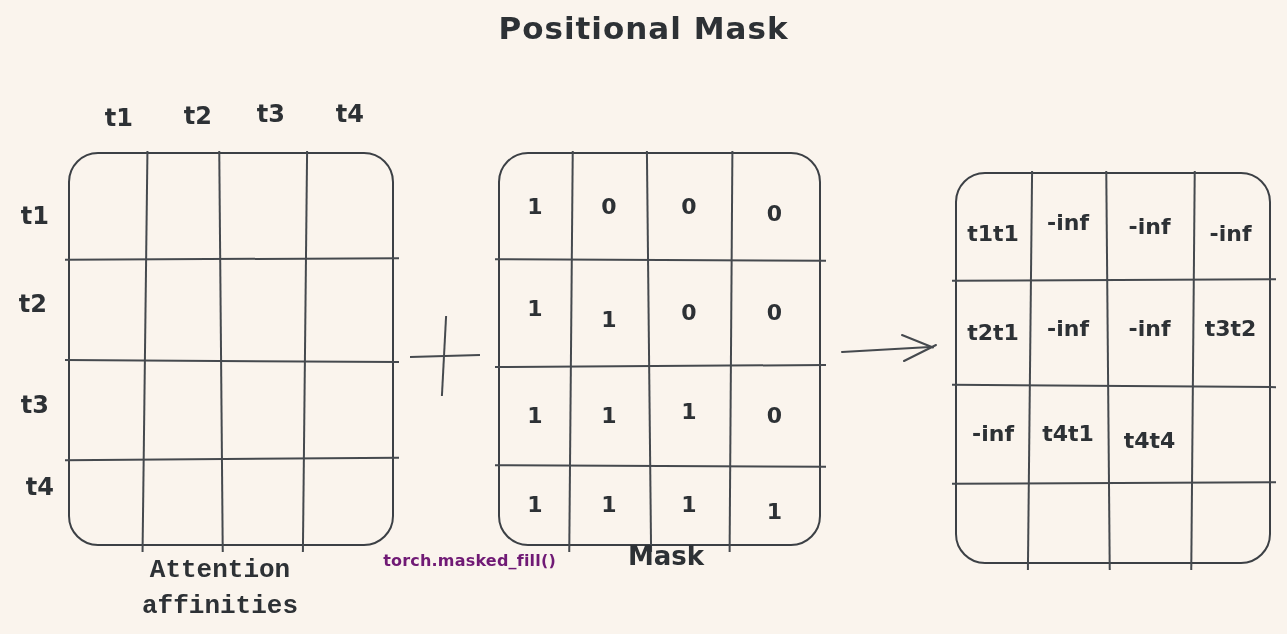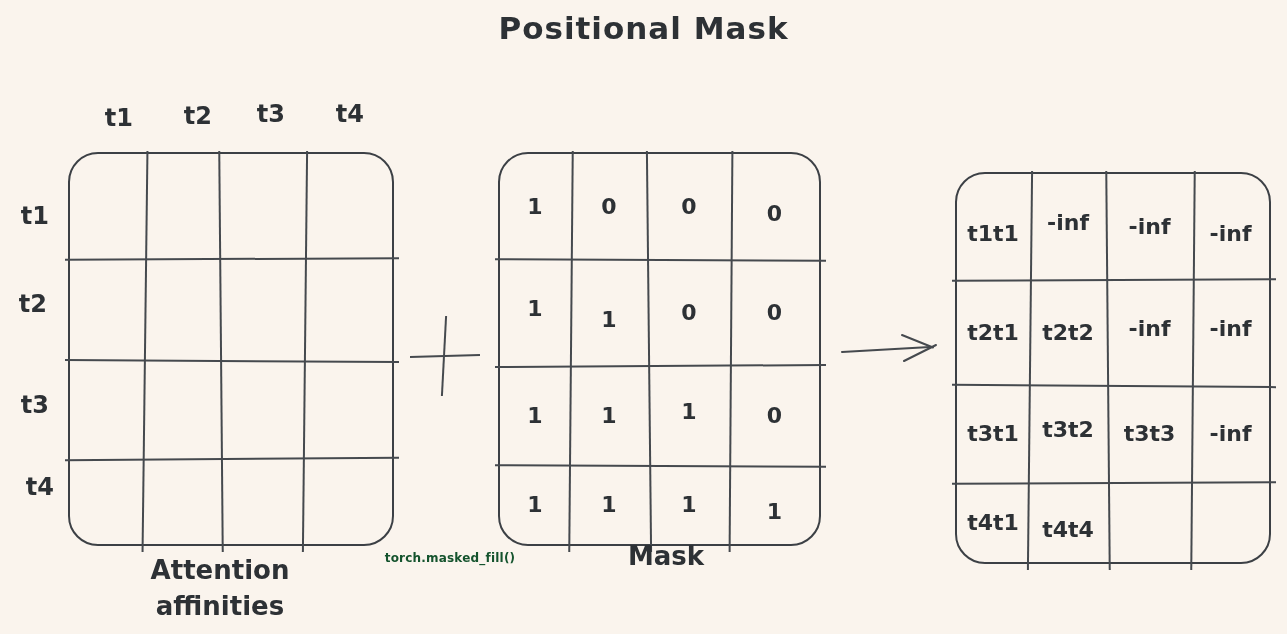"t2t2" div.cell { html: <div>t2t2</div> -> none }
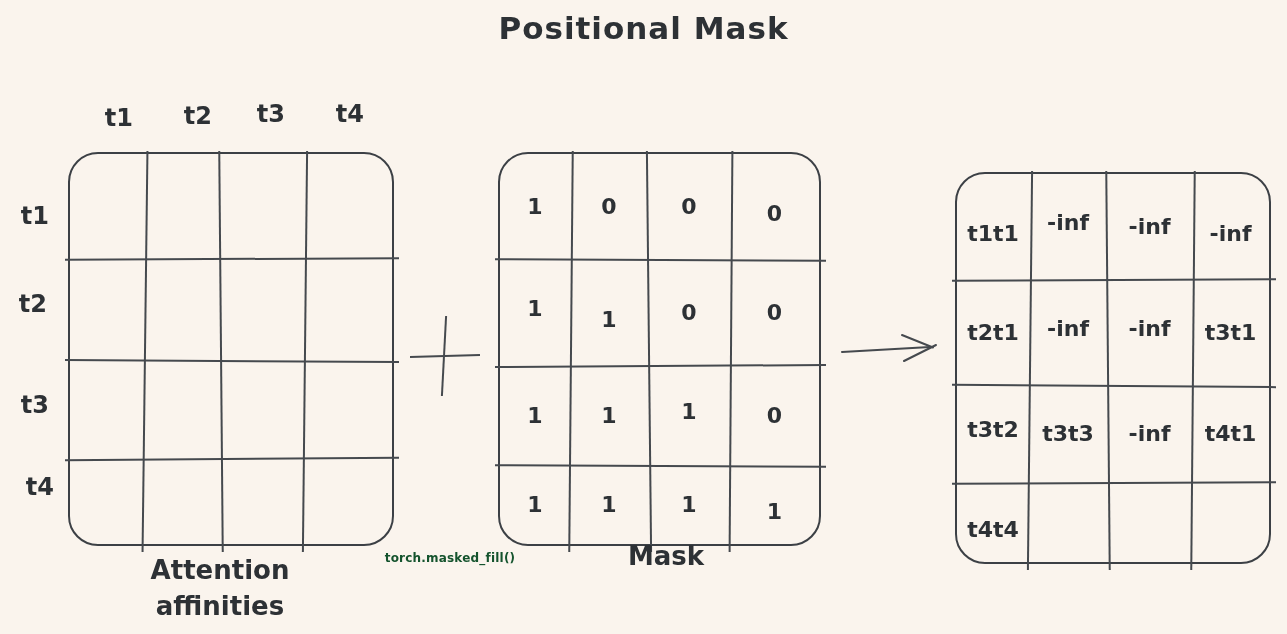"t3t1" div.cell { html: <div>t3t1</div> -> none }
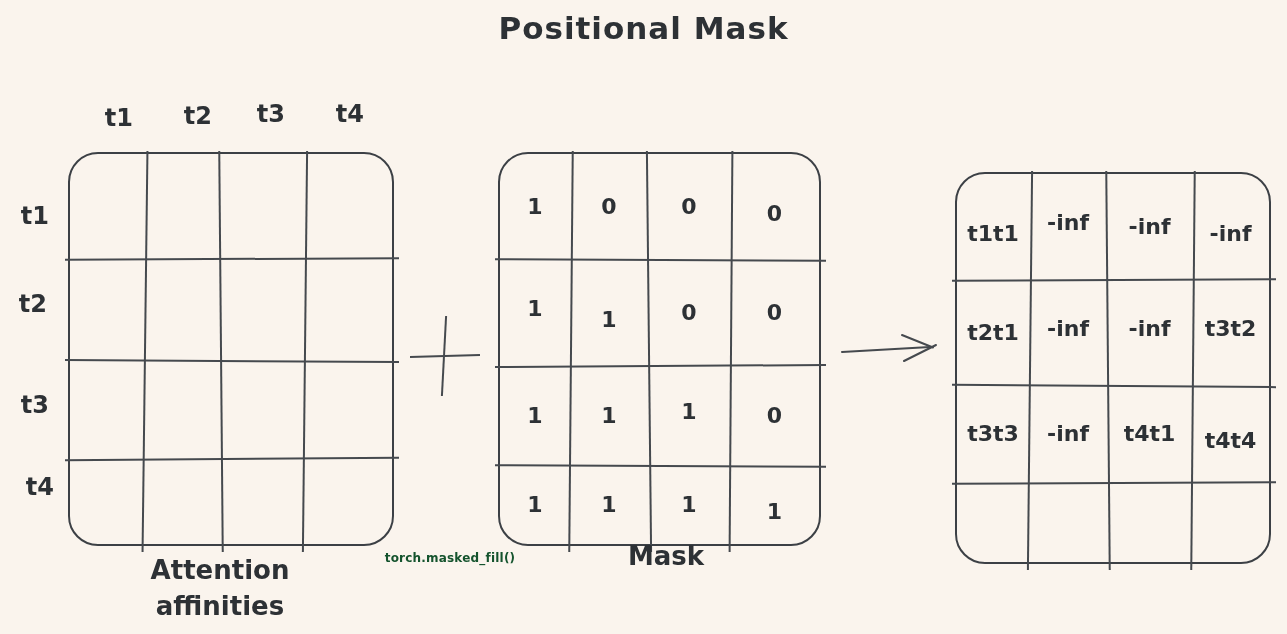"t3t3" div.cell { html: <div>t3t3</div> -> none }
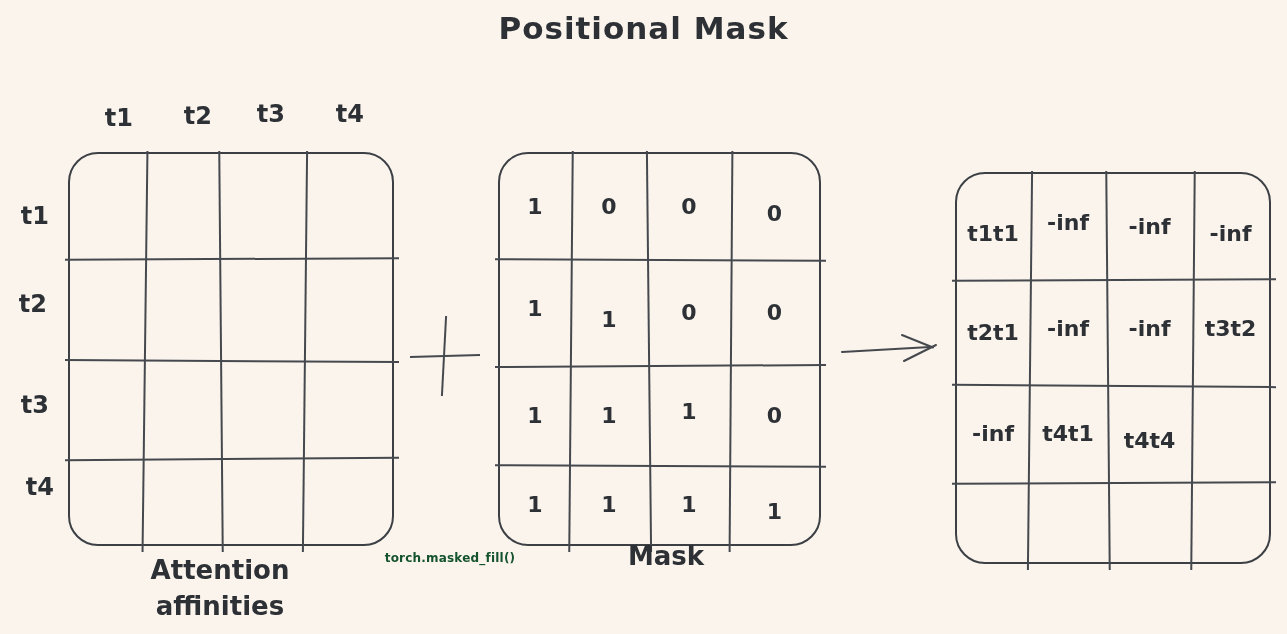"Attention" div.caption { font-family: none -> Liberation Mono, monospace }
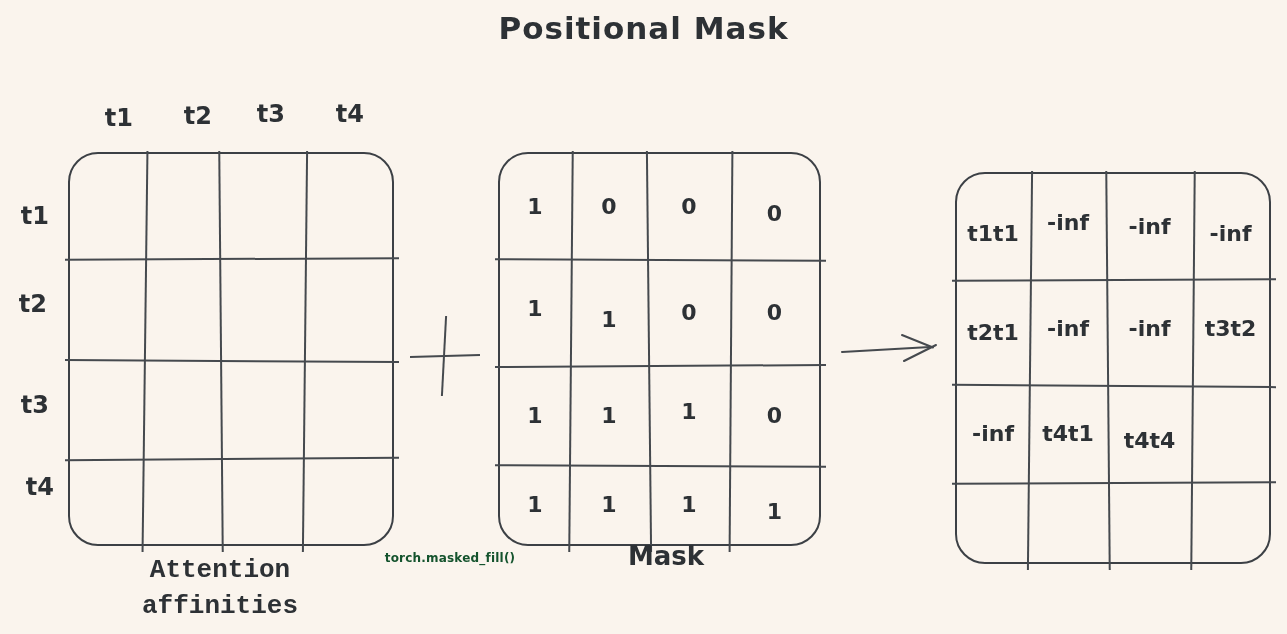"torch.masked_fill()" .code { color: #14532d -> #701a75; font-size: 12px -> 16px; text-align: center -> right }
